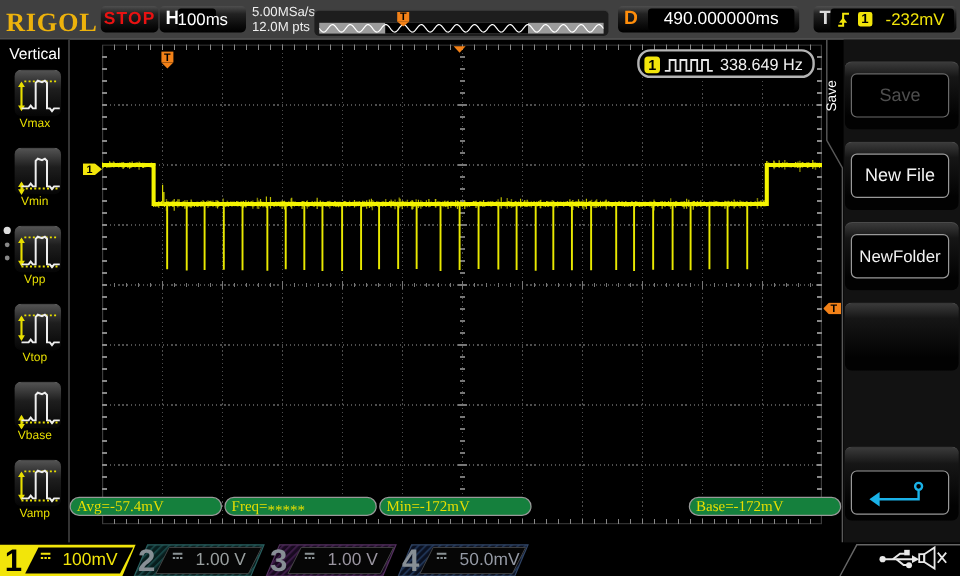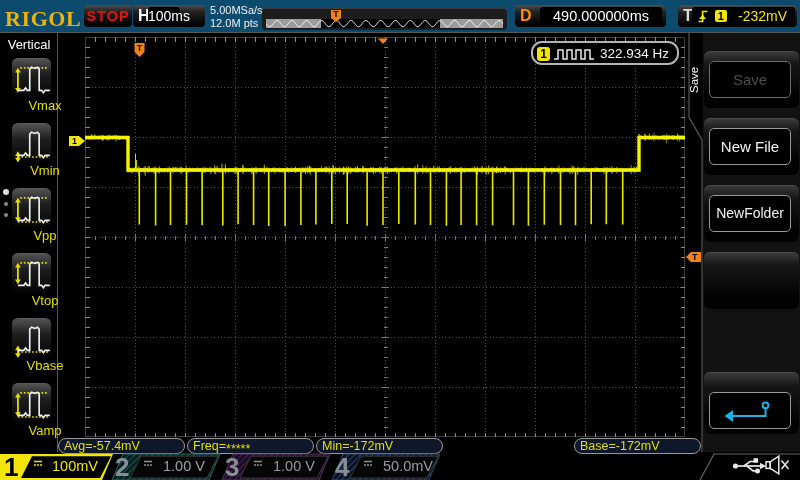"RIGOL" #topbar { background: #0c4a6e -> #404040 }
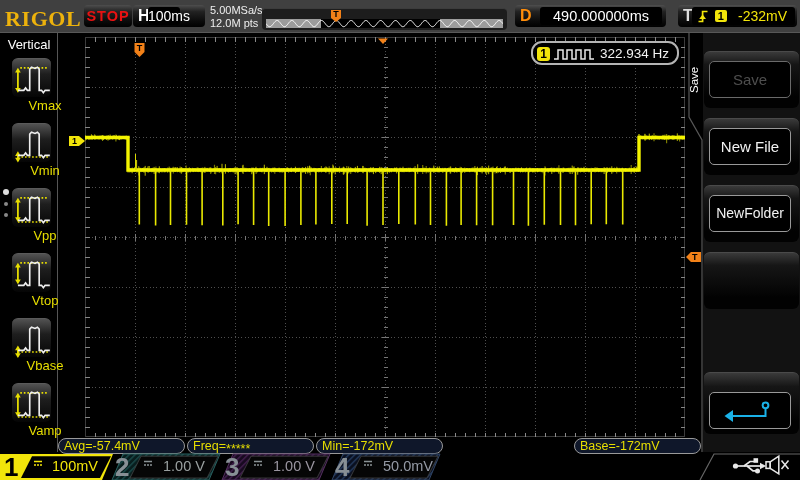"322.934 Hz" div { text: 322.934 -> 338.649 }
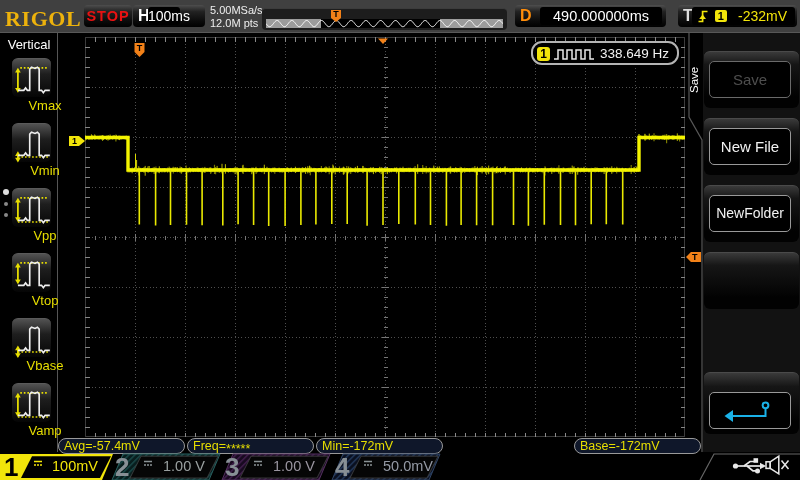"Vmax" .vlab { font-size: 13px -> 10px; left: 16px -> 0px }
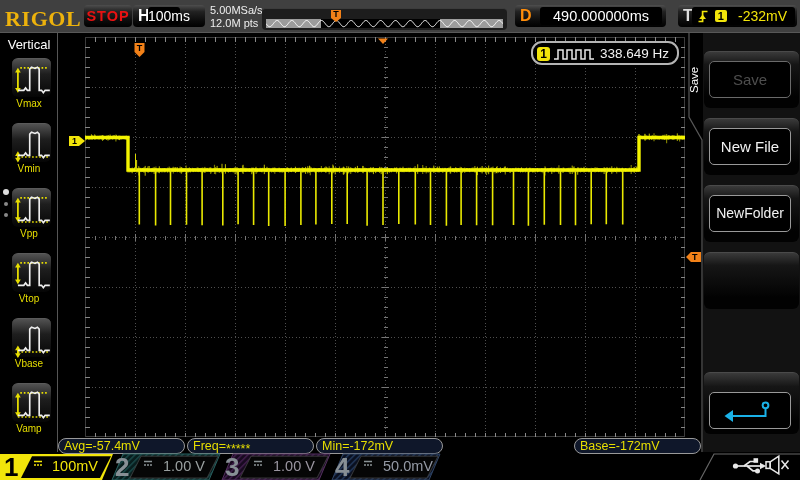"Avg=-57.4mV" .pill { background: #0f172a -> #15803d; font-family: none -> Liberation Serif, serif; top: 438px -> 414px }
